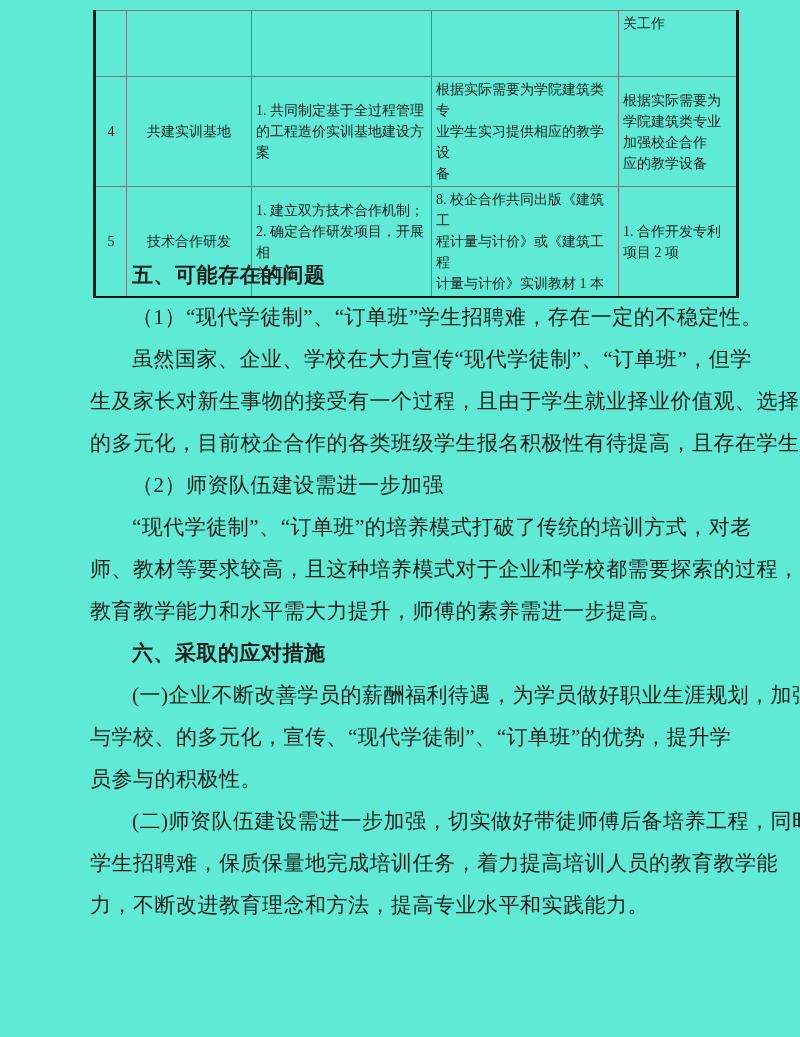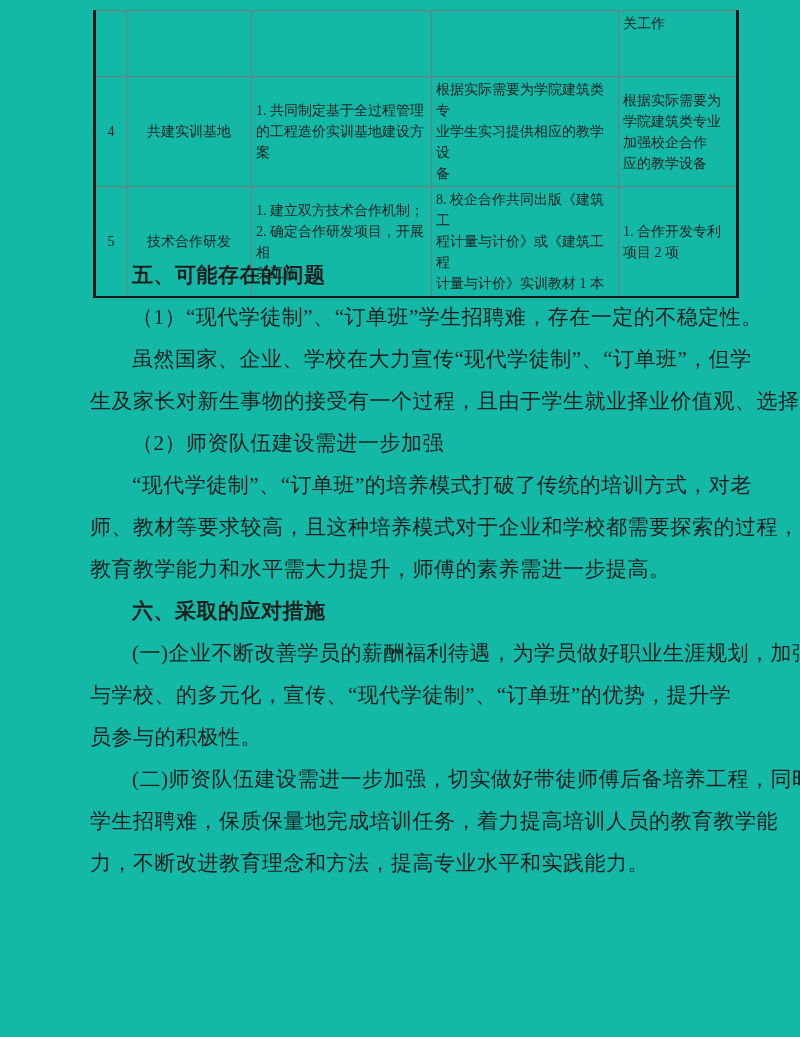"关工作" .page { background: #14b8a6 -> #5eead4 }
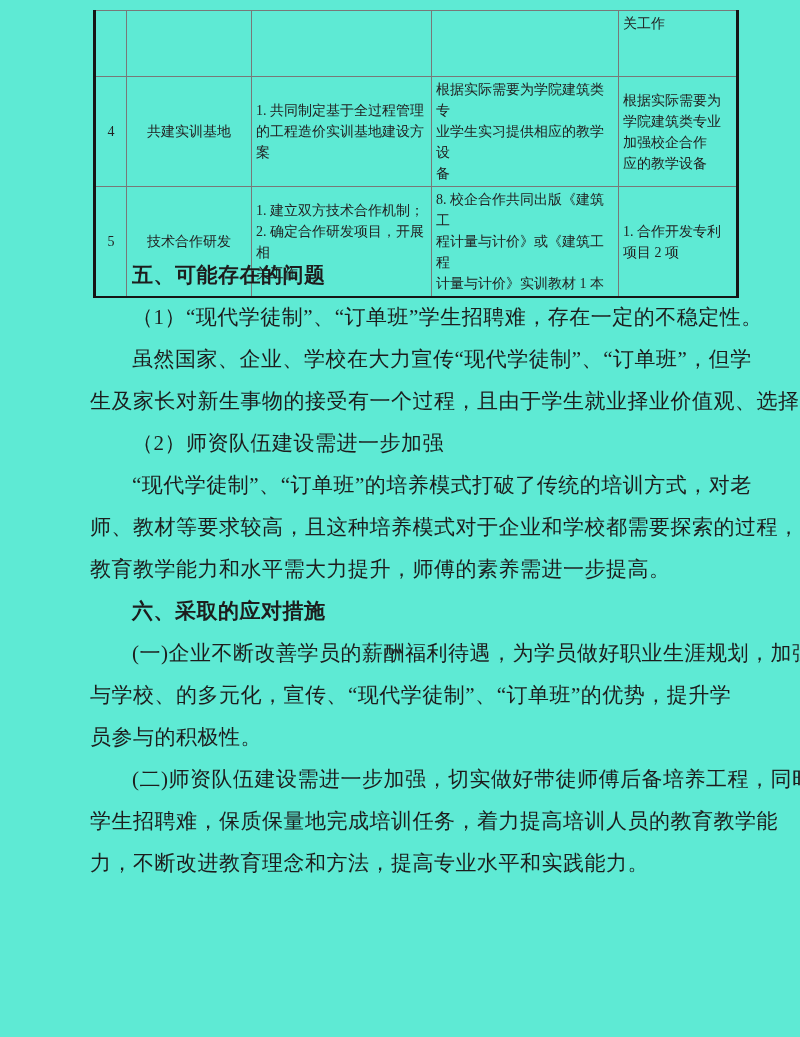"的多元化，目前校企合作的各类班级学生报名积极性有待提高，且存在学生" div.line { html: none -> <div>的多元化，目前校企合作的各类班级学生报名积极性有待提高，且存在学生</div> }
